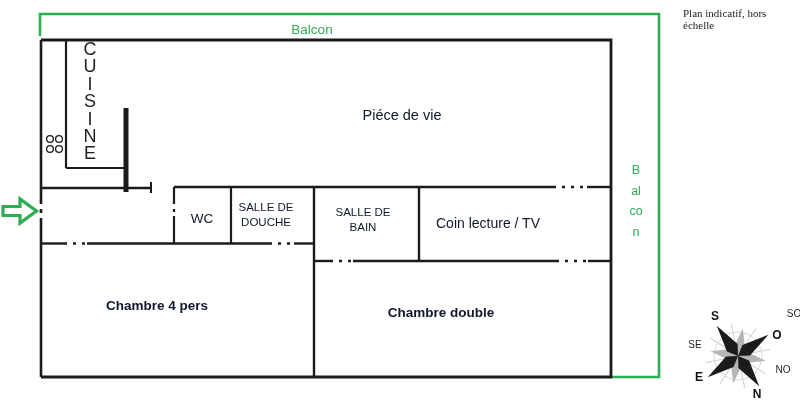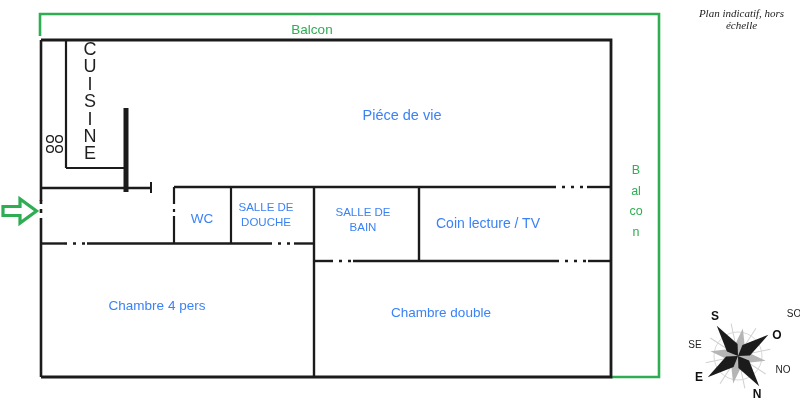"Plan indicatif, hors échelle" .note { font-style: italic -> none; text-align: center -> none }
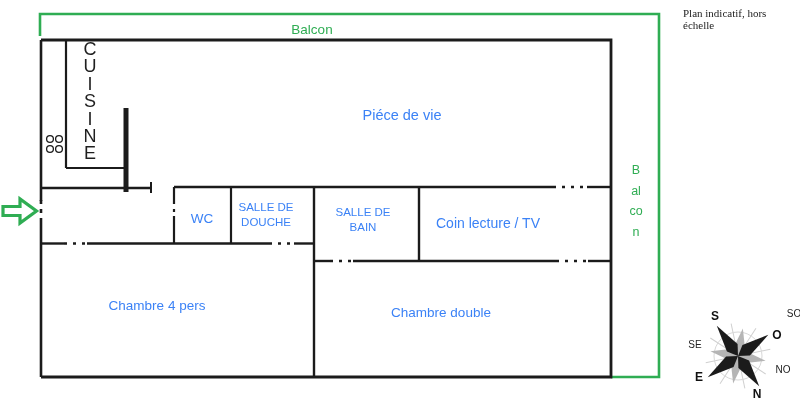"Piéce de vie" .lbl { color: #3b82f6 -> #0f172a }
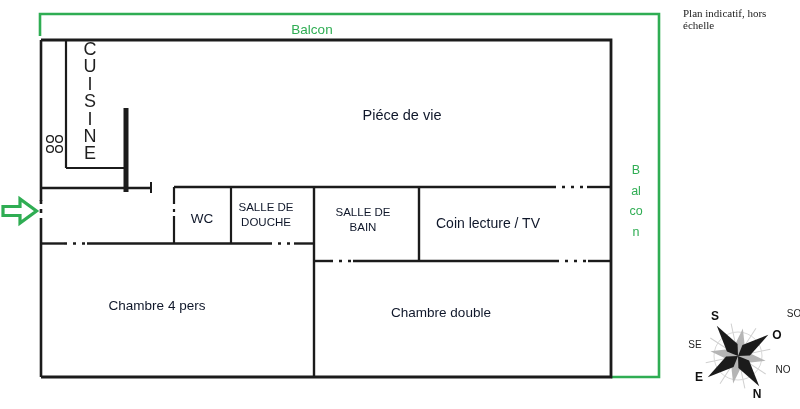"Chambre 4 pers" .room { font-weight: none -> bold }
